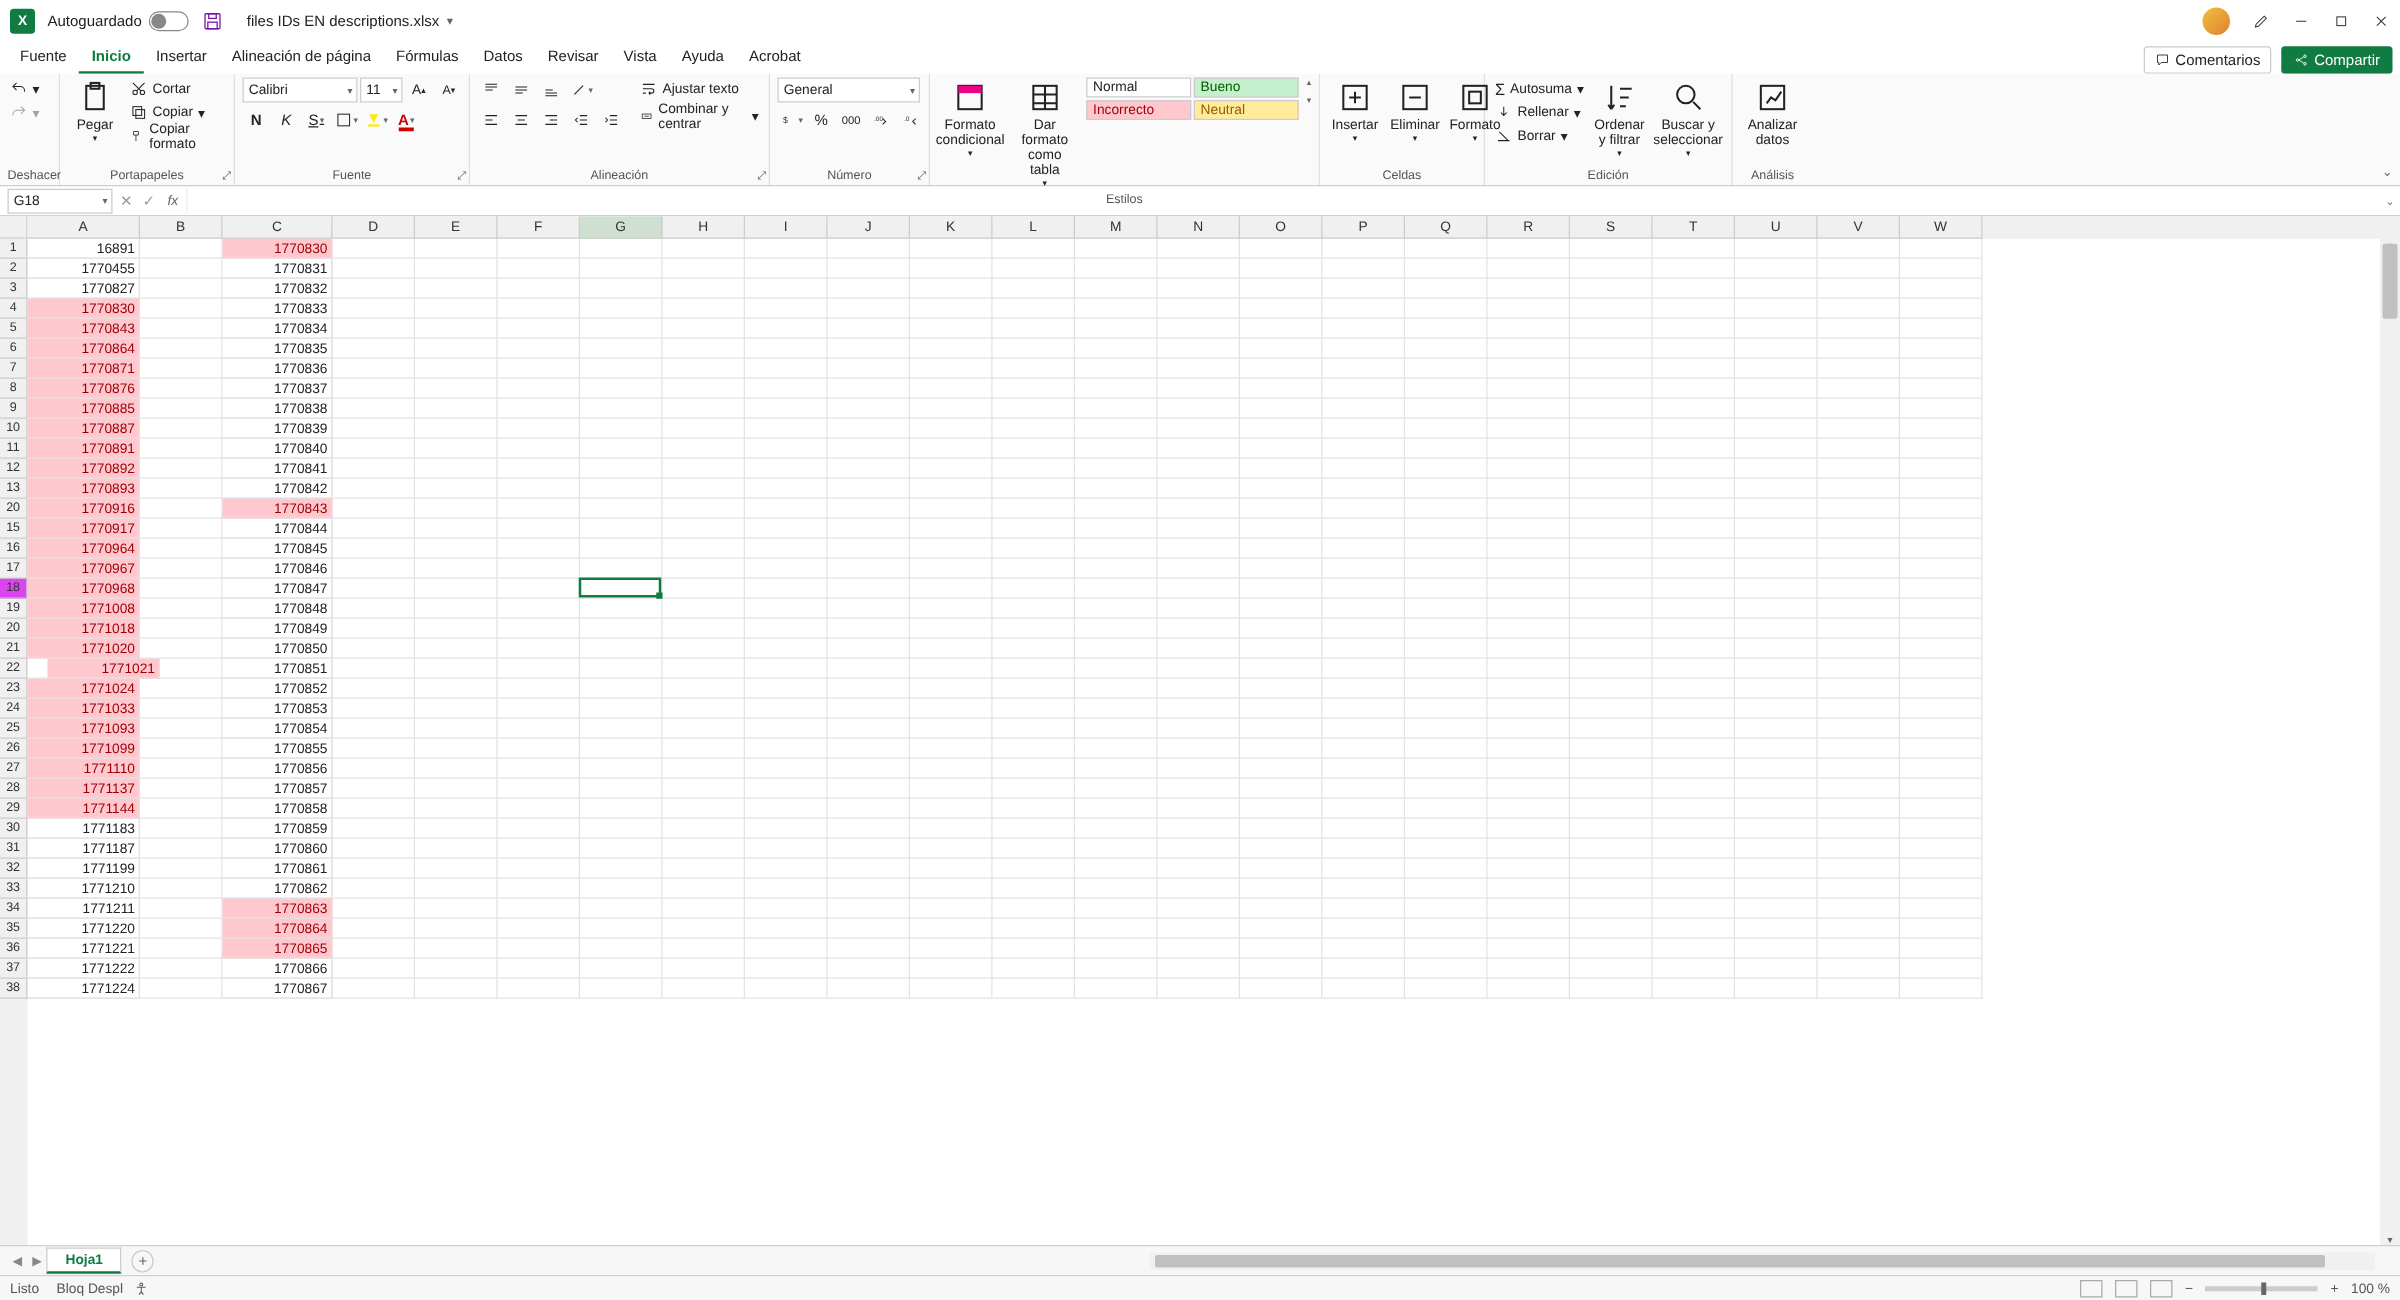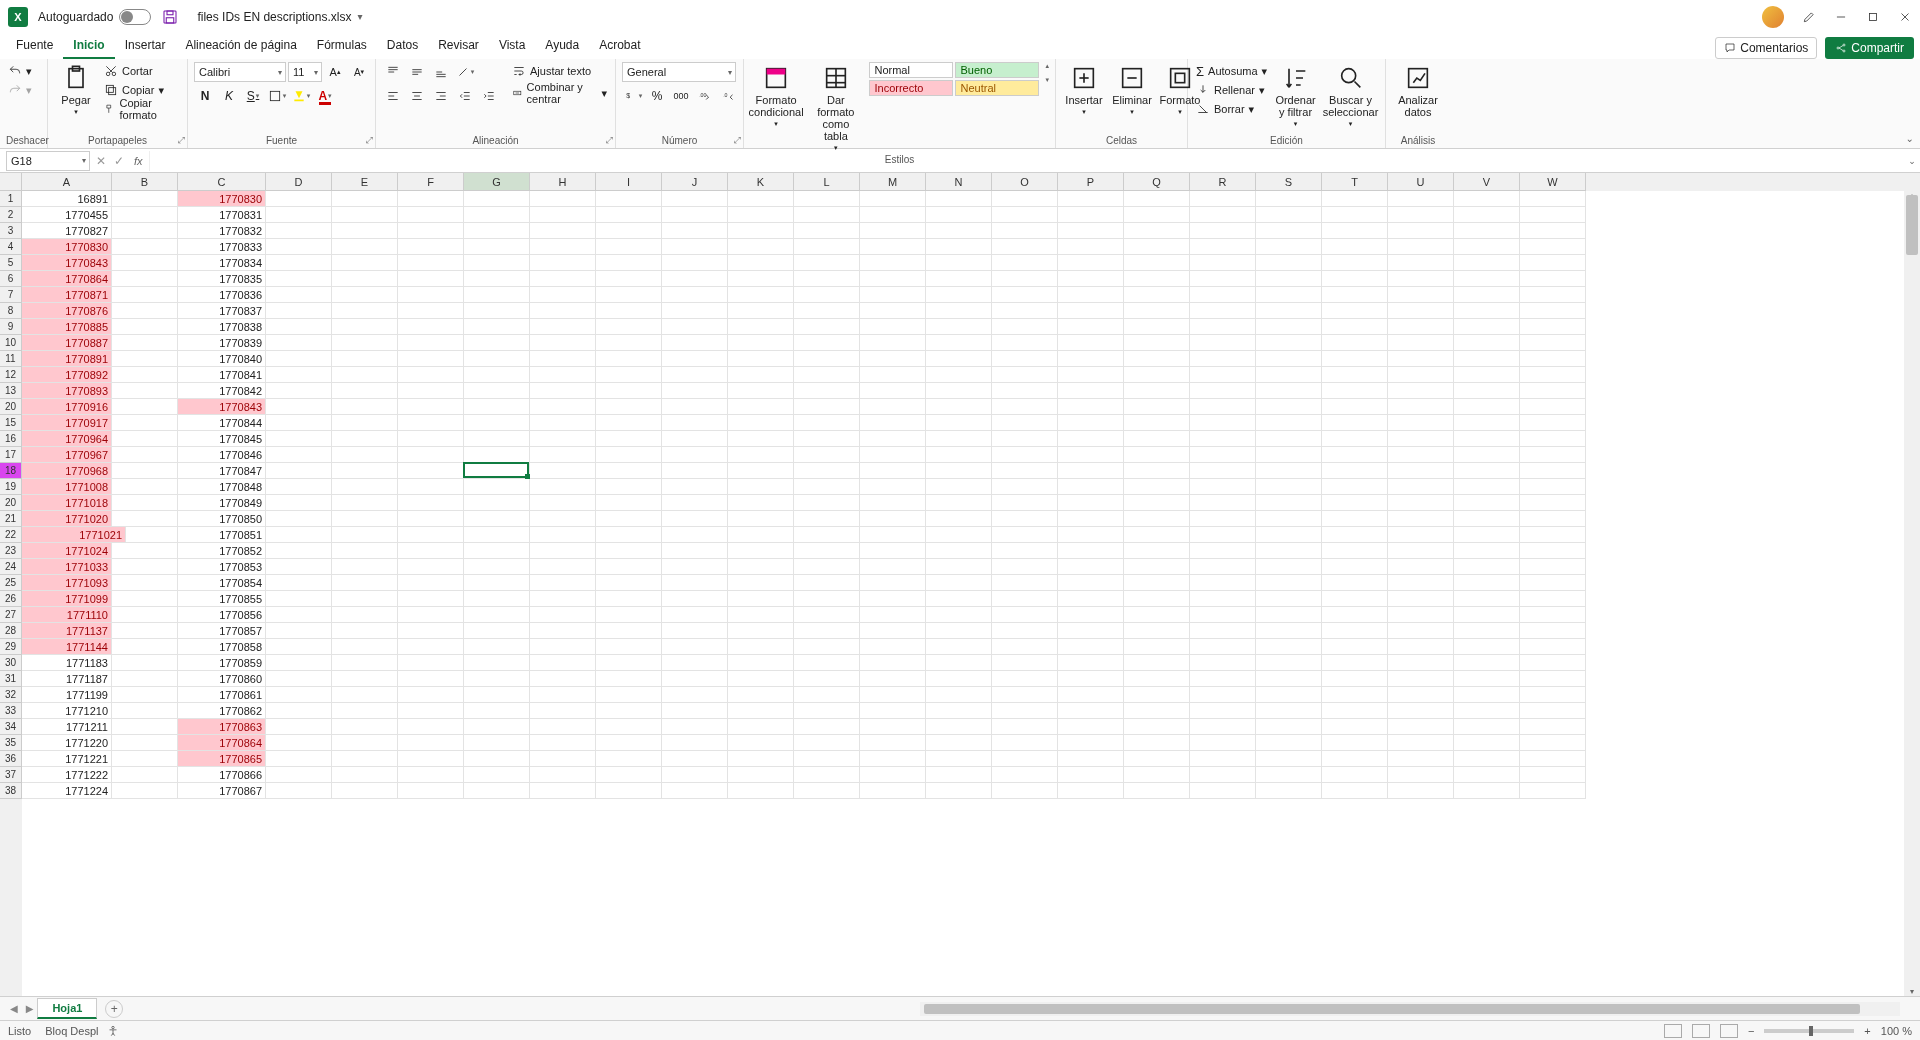"1771021" div.cell { left: 0px -> 16px; width: 104px -> 90px }
